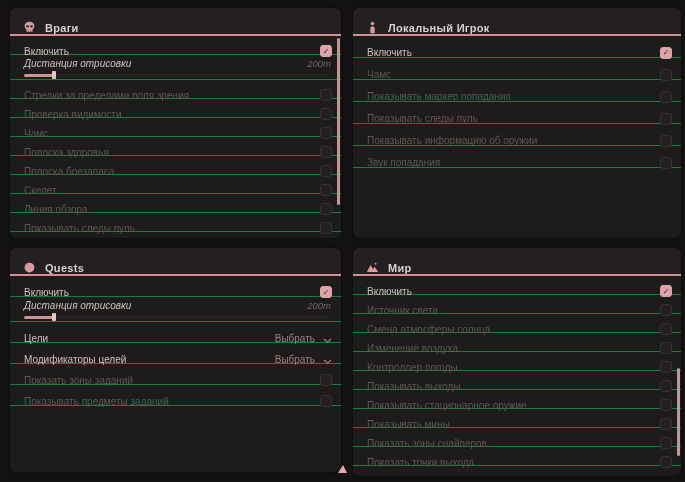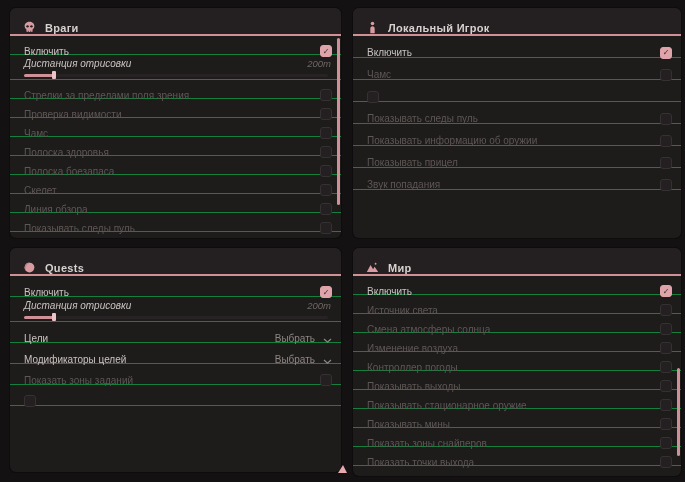"Показывать маркер попадания" span.lbl { html: none -> <span>Показывать маркер попадания</span> }
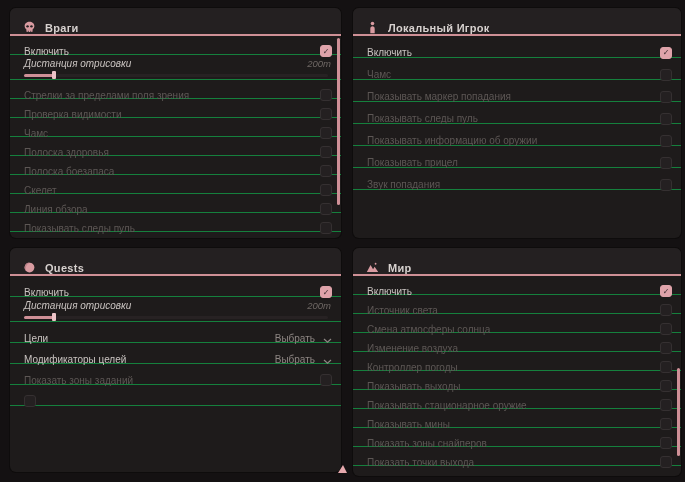"Показывать прицел" div.row { html: <div> <span>Показывать прицел</span> <span></span> </div> -> none }
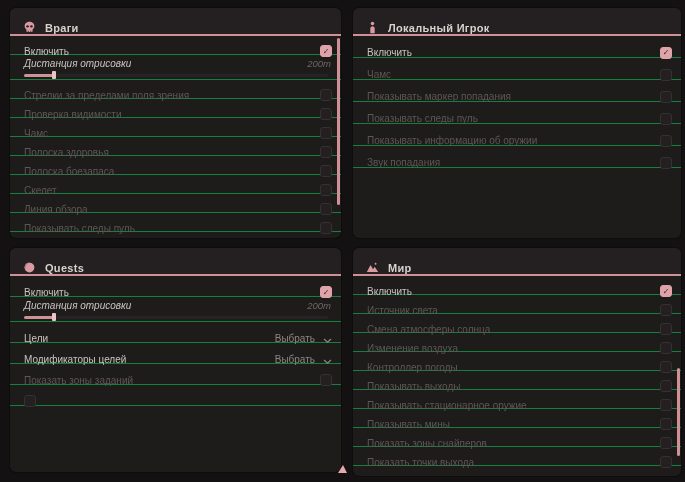"Показывать предметы заданий" span.lbl { html: none -> <span>Показывать предметы заданий</span> }
